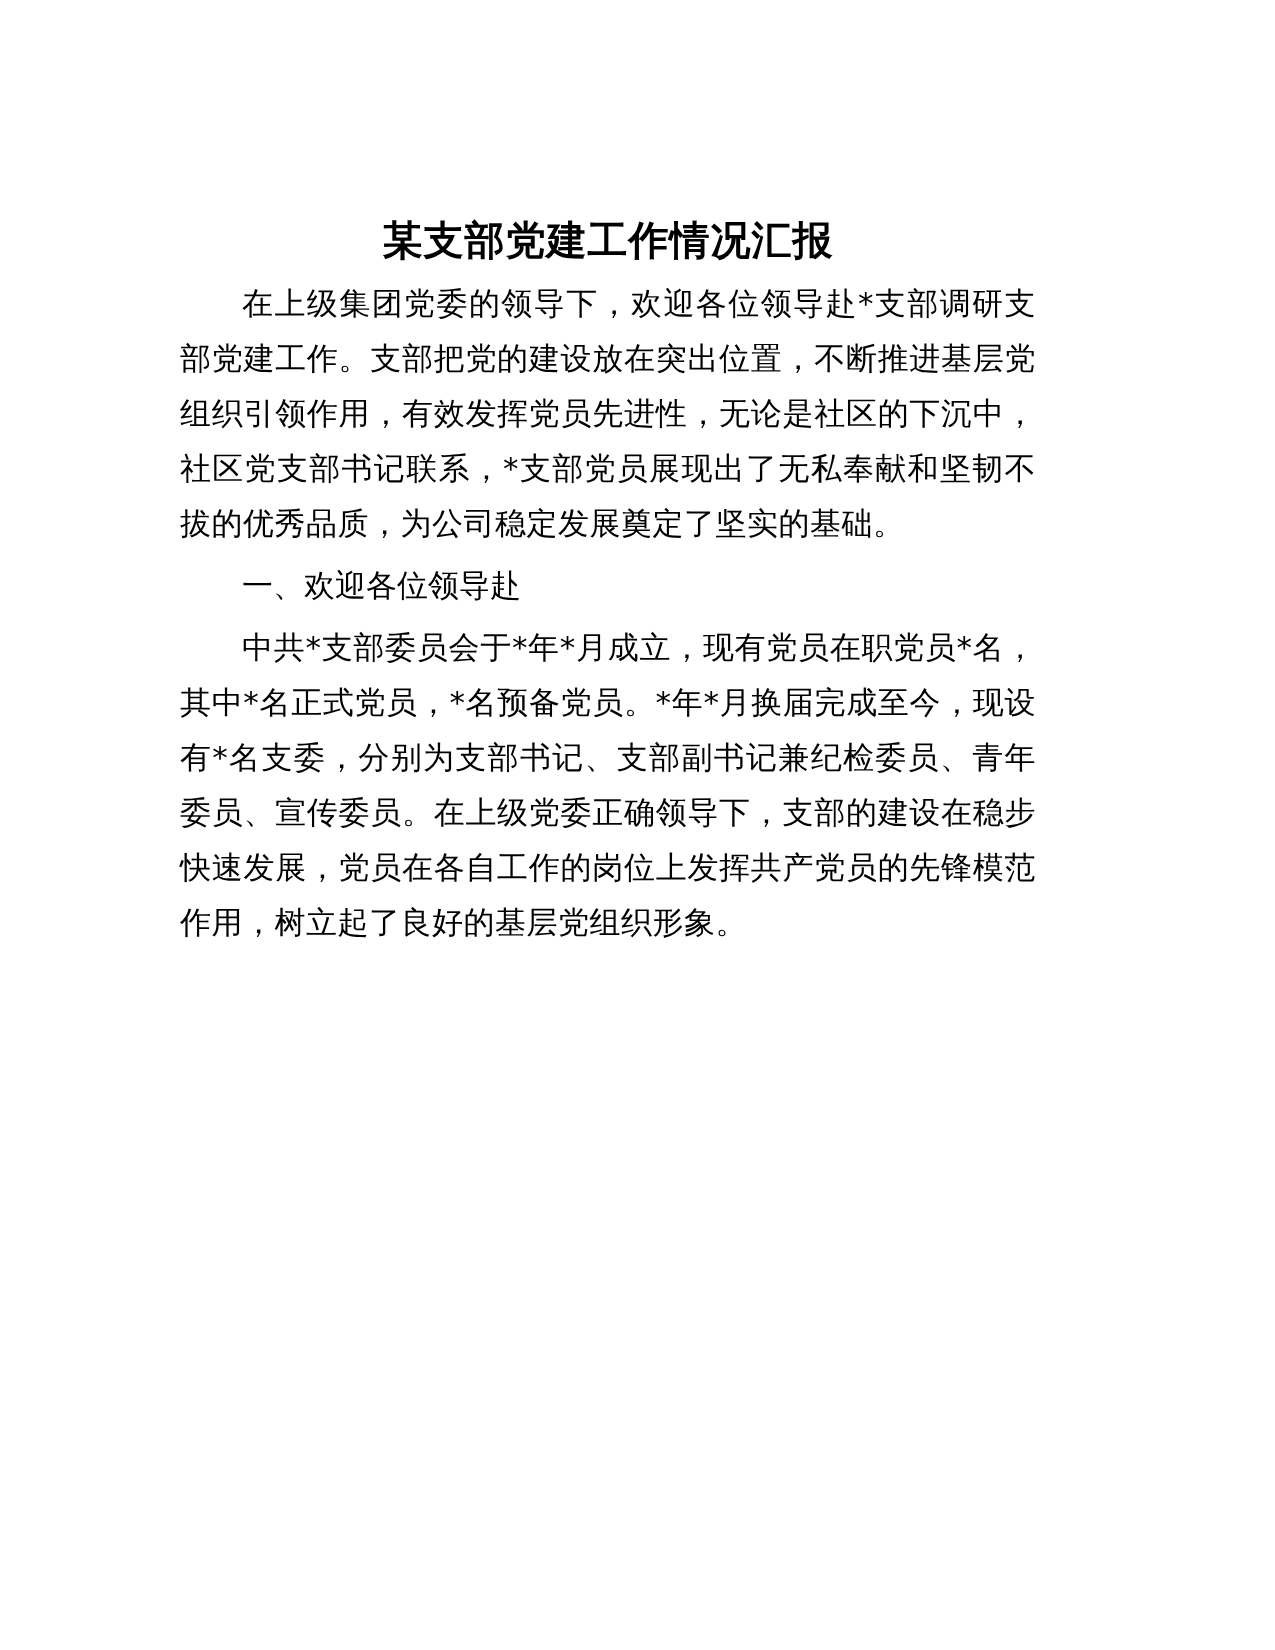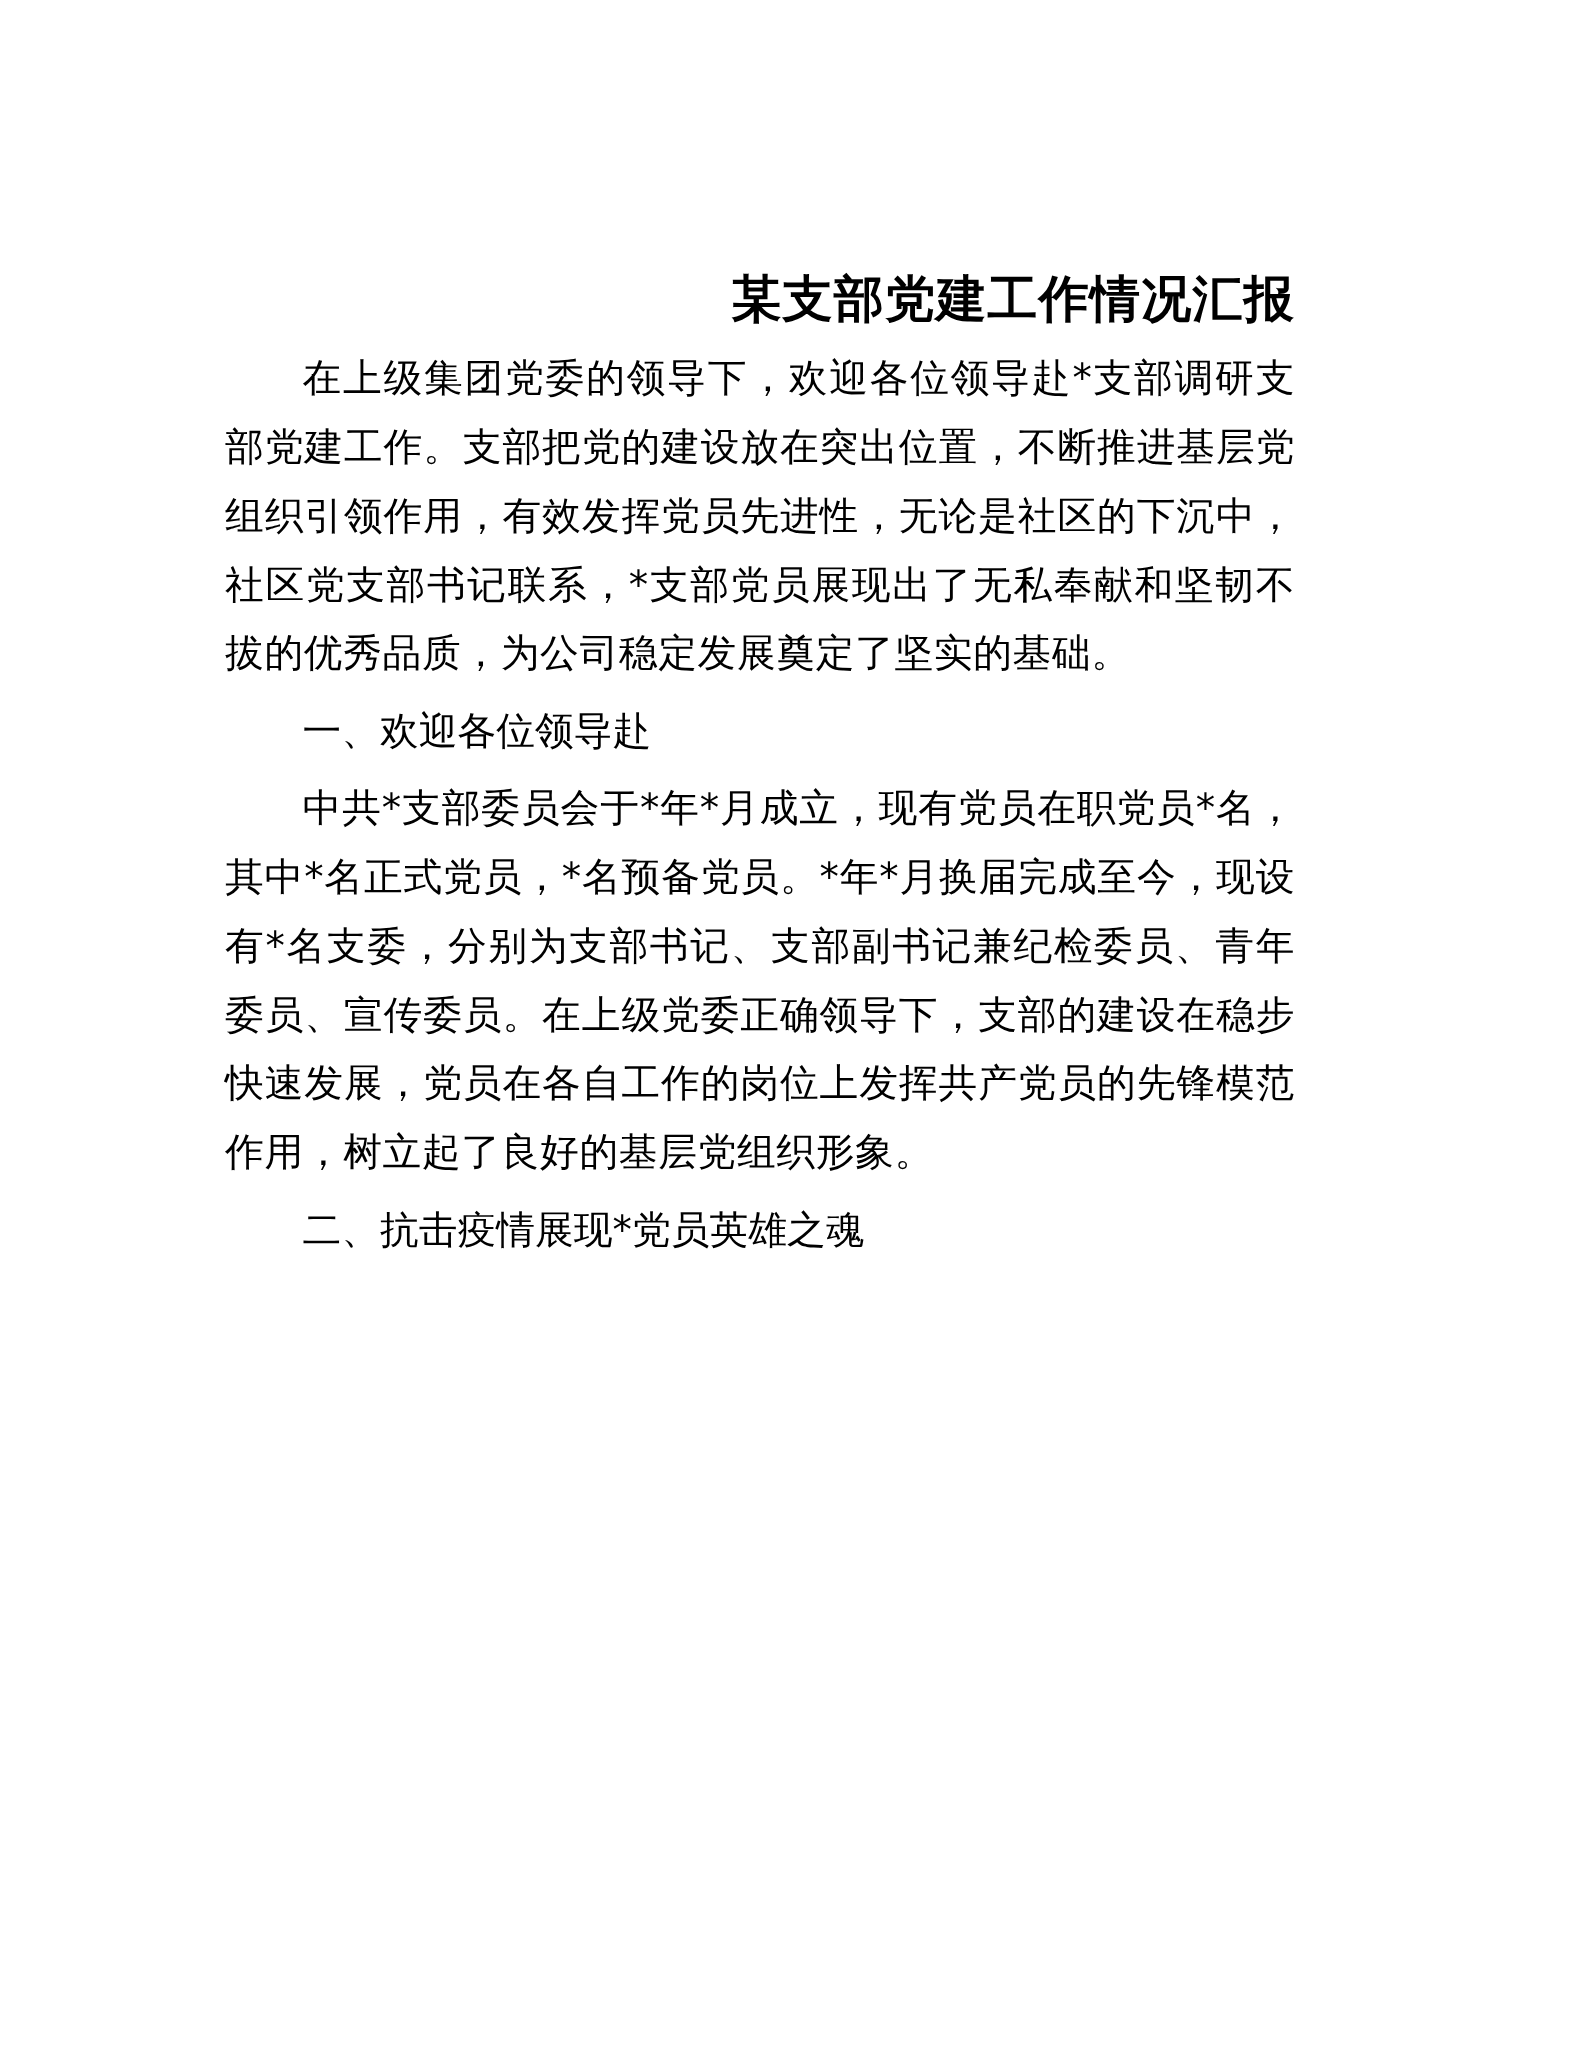"某支部党建工作情况汇报" .title { text-align: right -> center }
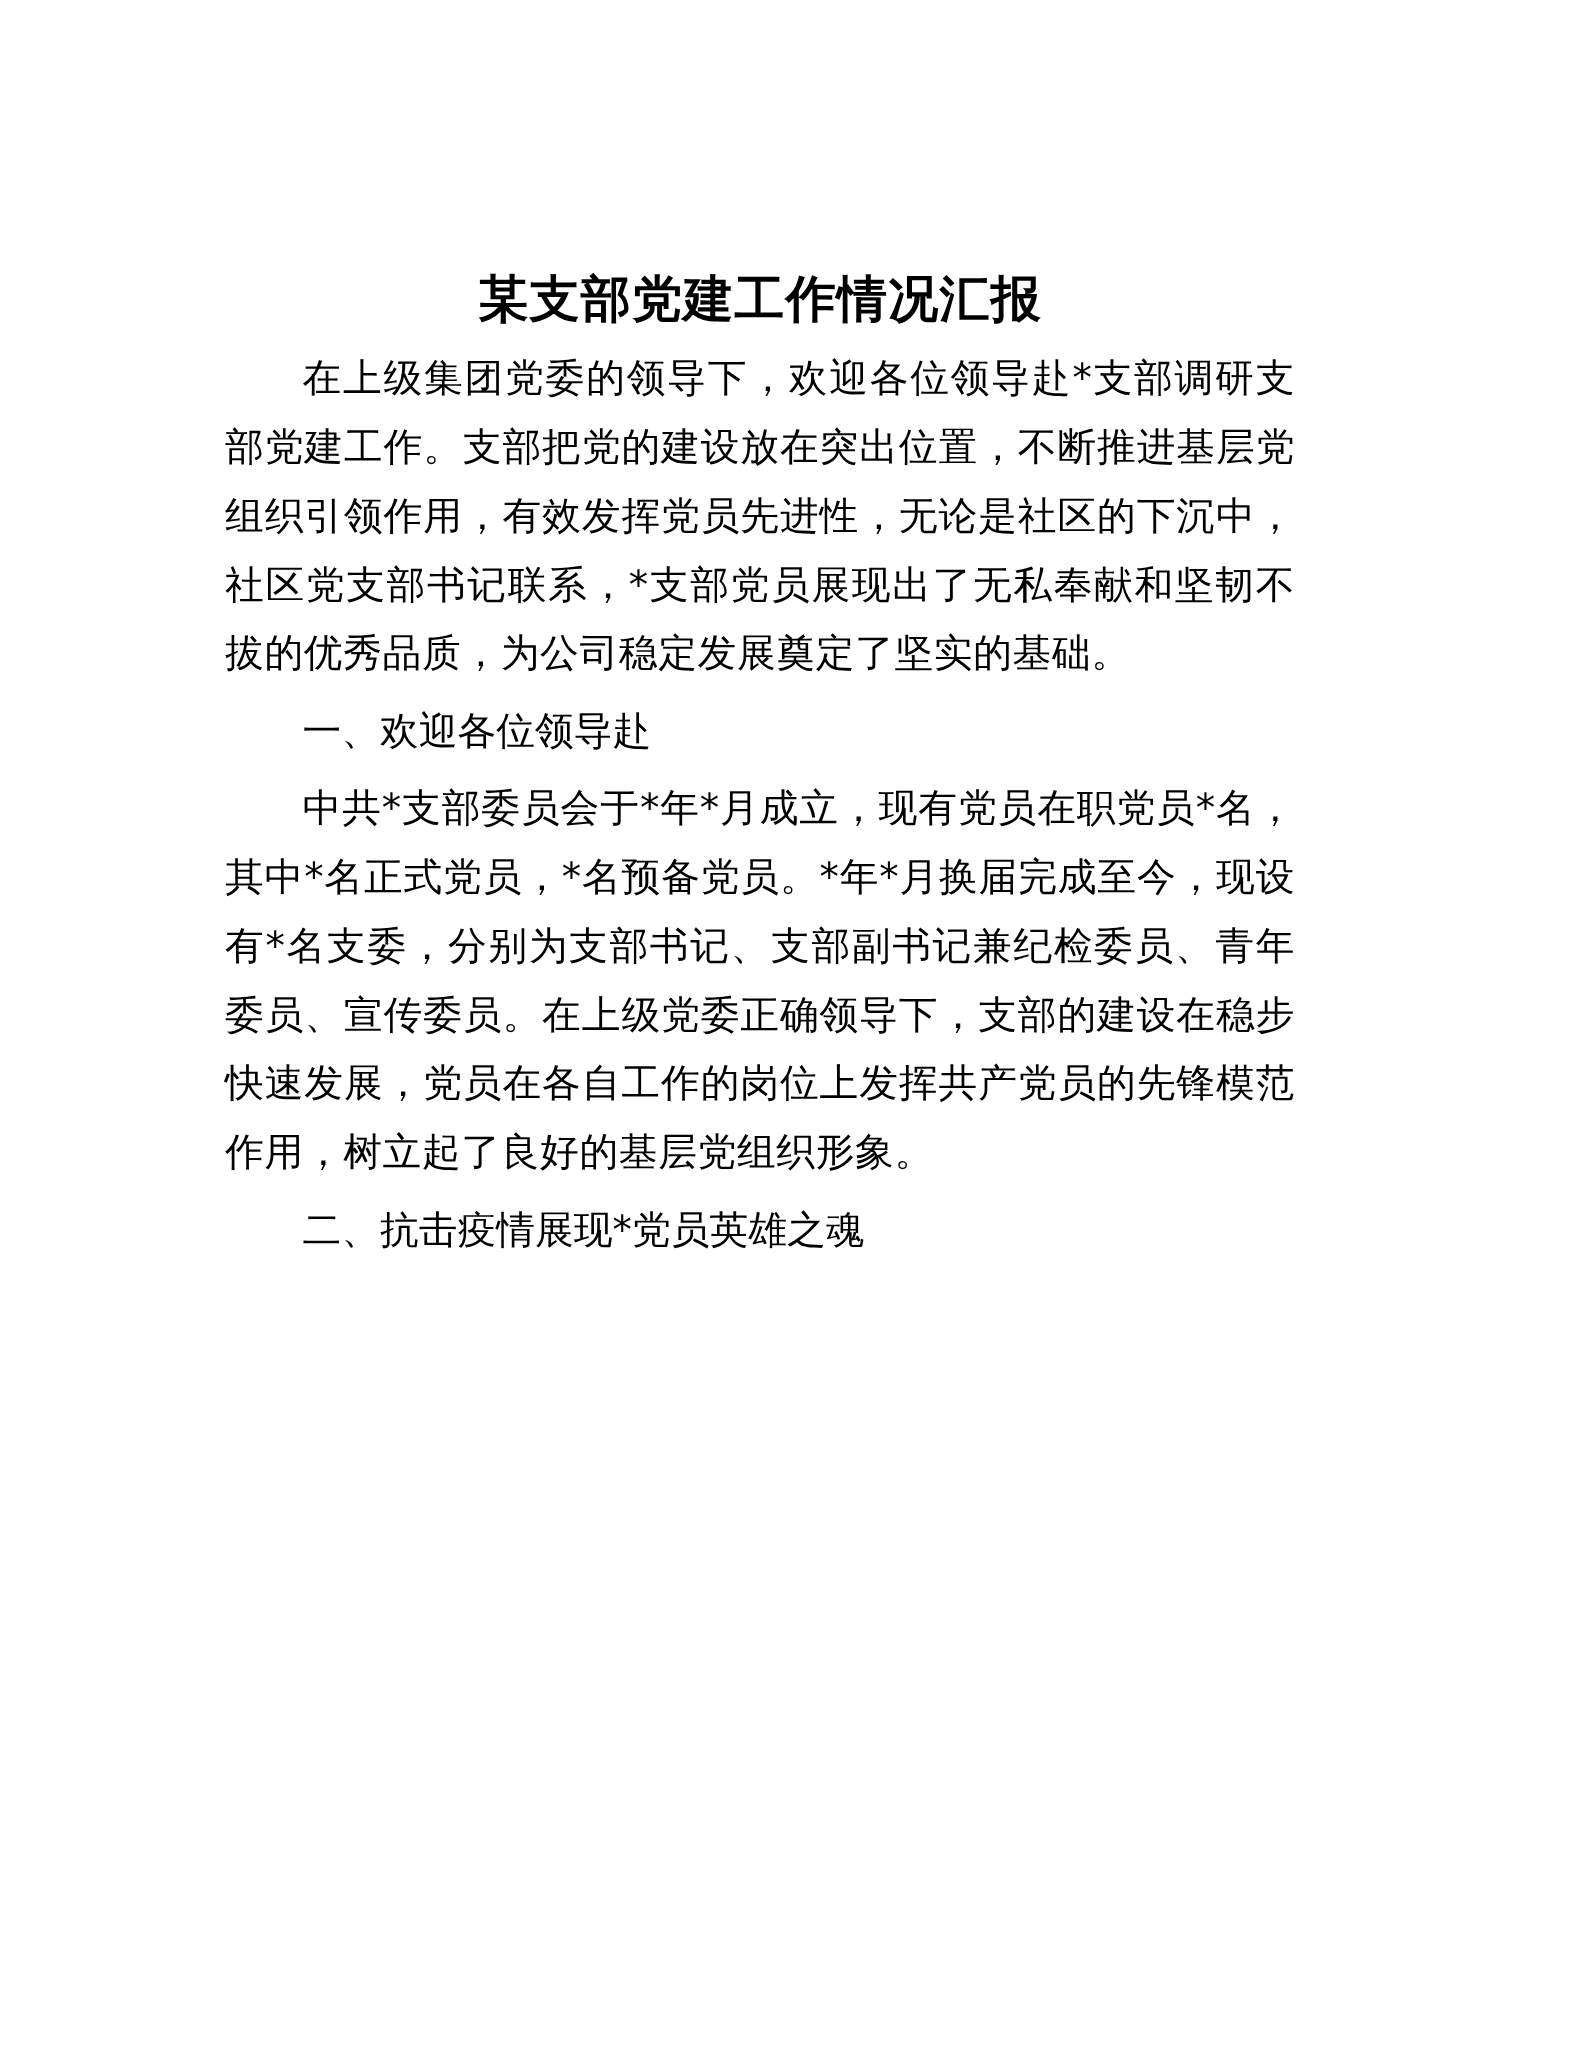"二、抗击疫情展现*党员英雄之魂" p.heading { html: <p>二、抗击疫情展现*党员英雄之魂</p> -> none }
